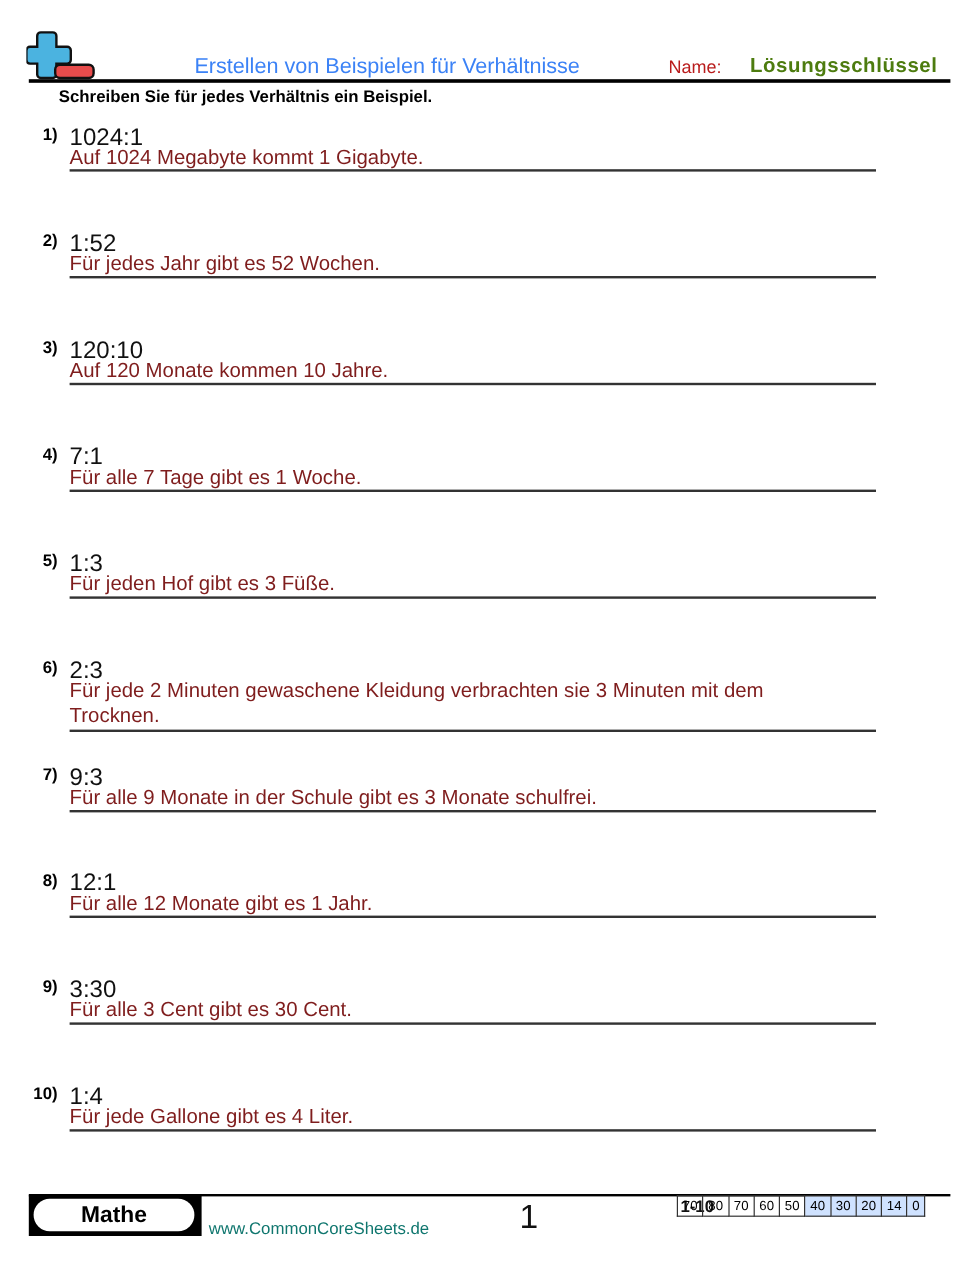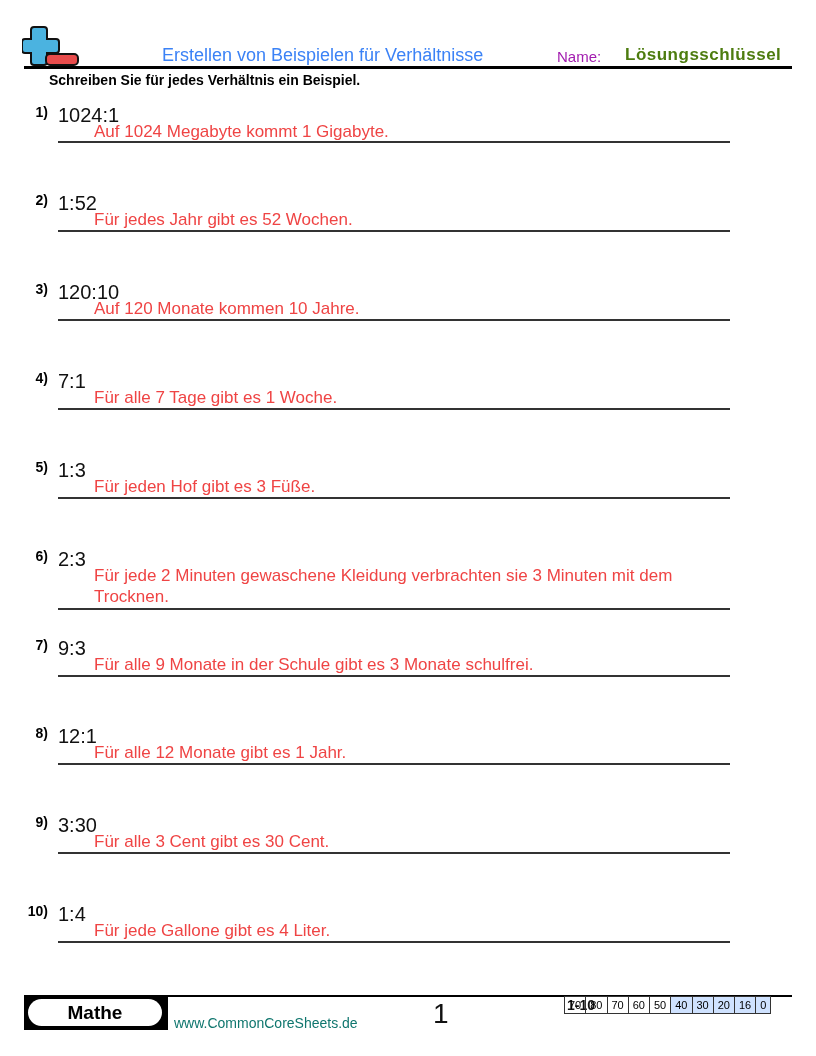"Name:" .name-label { color: #a21caf -> #b91c1c }
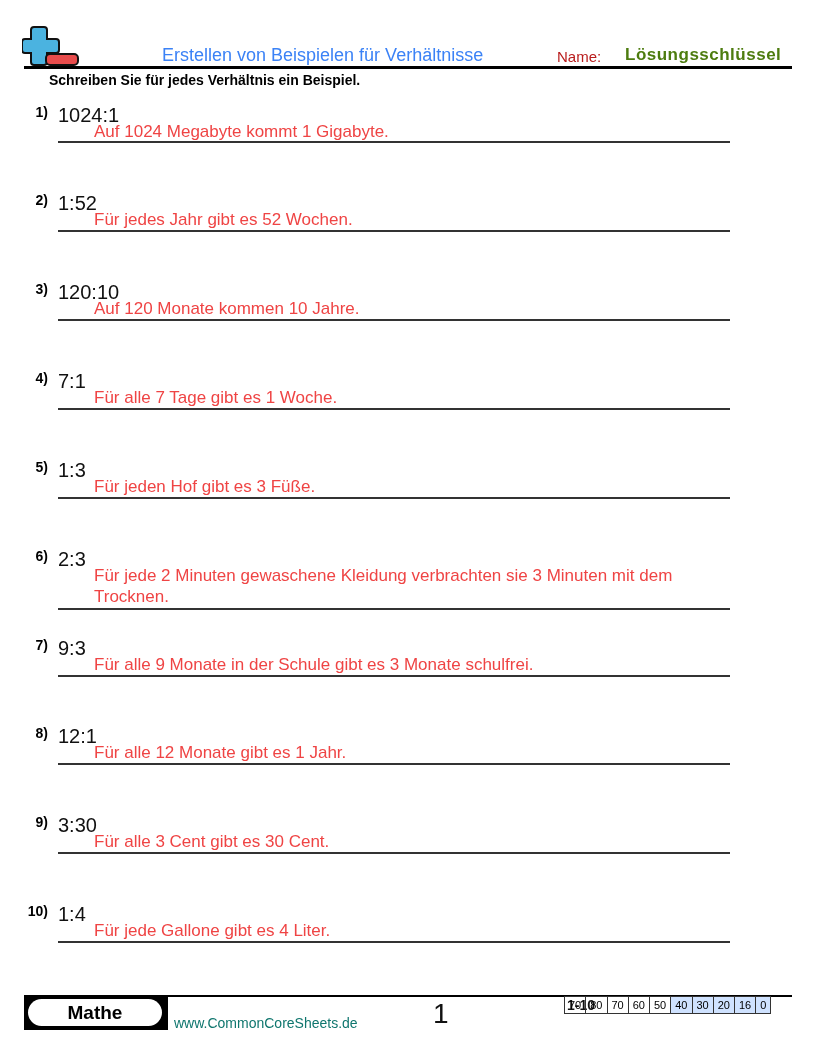"Auf 1024 Megabyte kommt 1" .panswer { color: #ef4444 -> #7f1d1d; margin-left: 36px -> none }
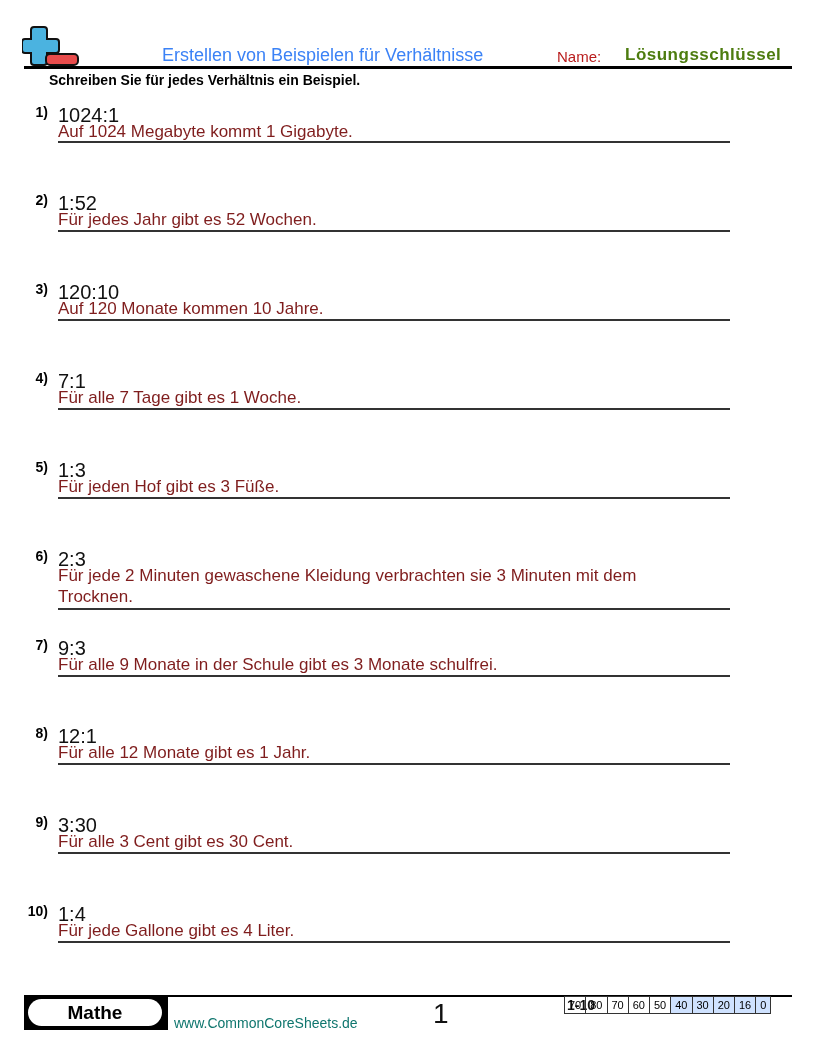"16" td.hl { text: 16 -> 14 }
